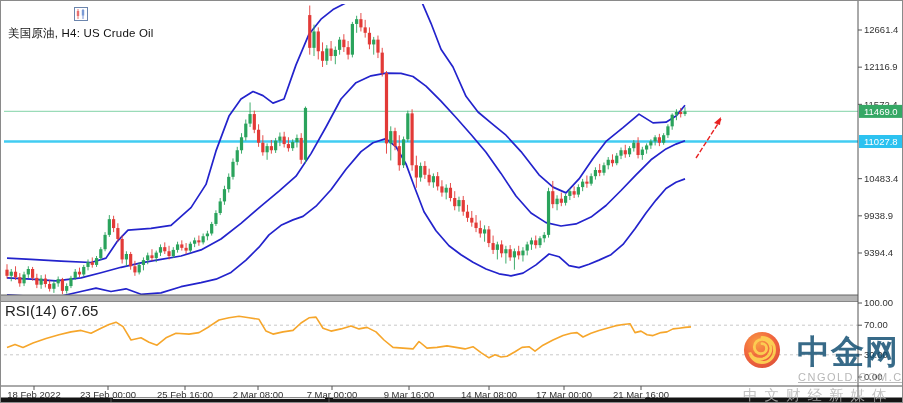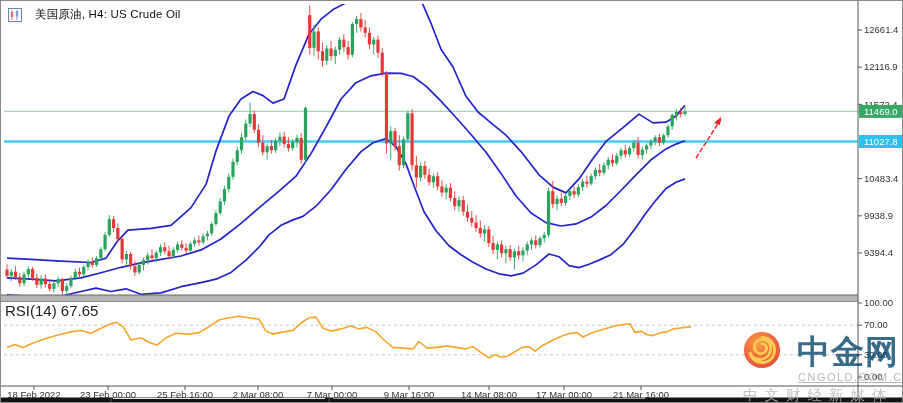"美国原油, H4: US Crude Oil" #header { flex-direction: none -> column; gap: 13px -> 5px }
